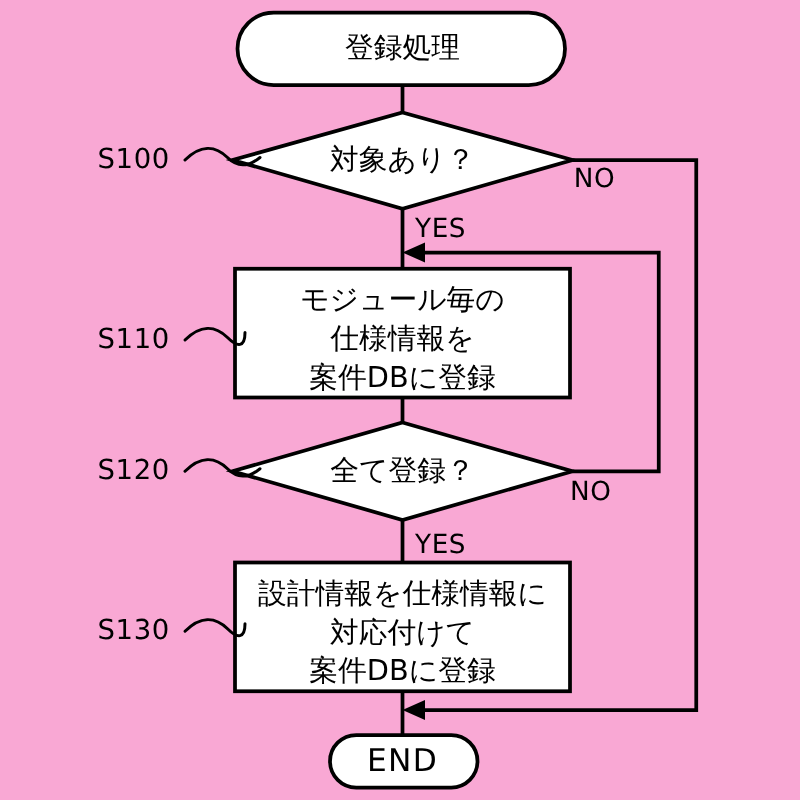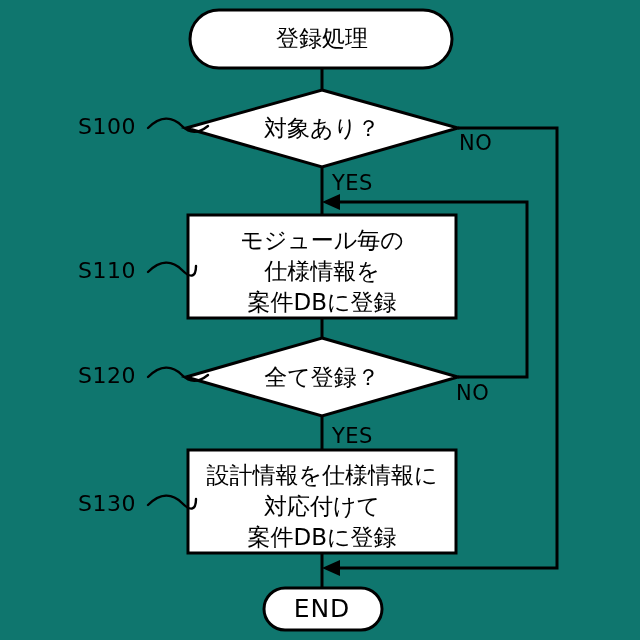"登録処理" #canvas { background: #0f766e -> #f9a8d4 }
